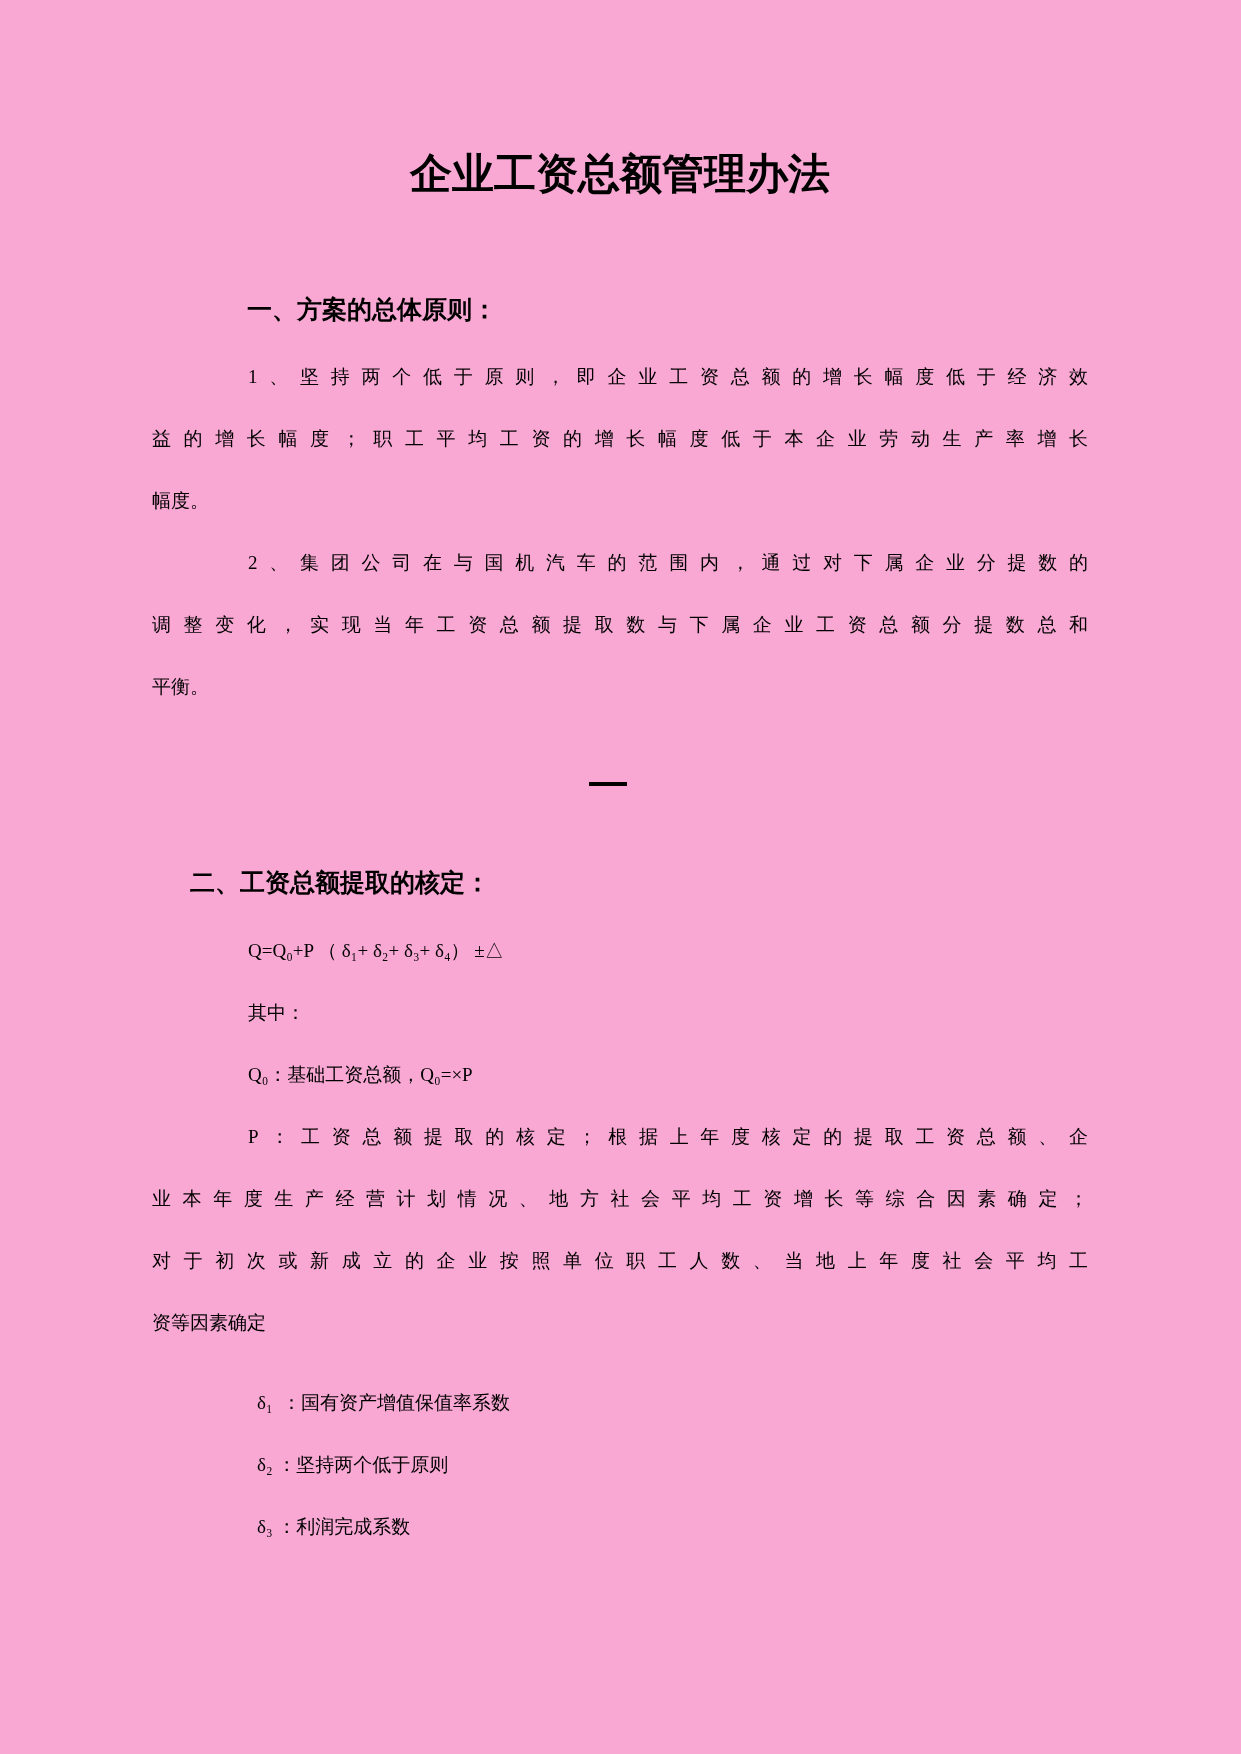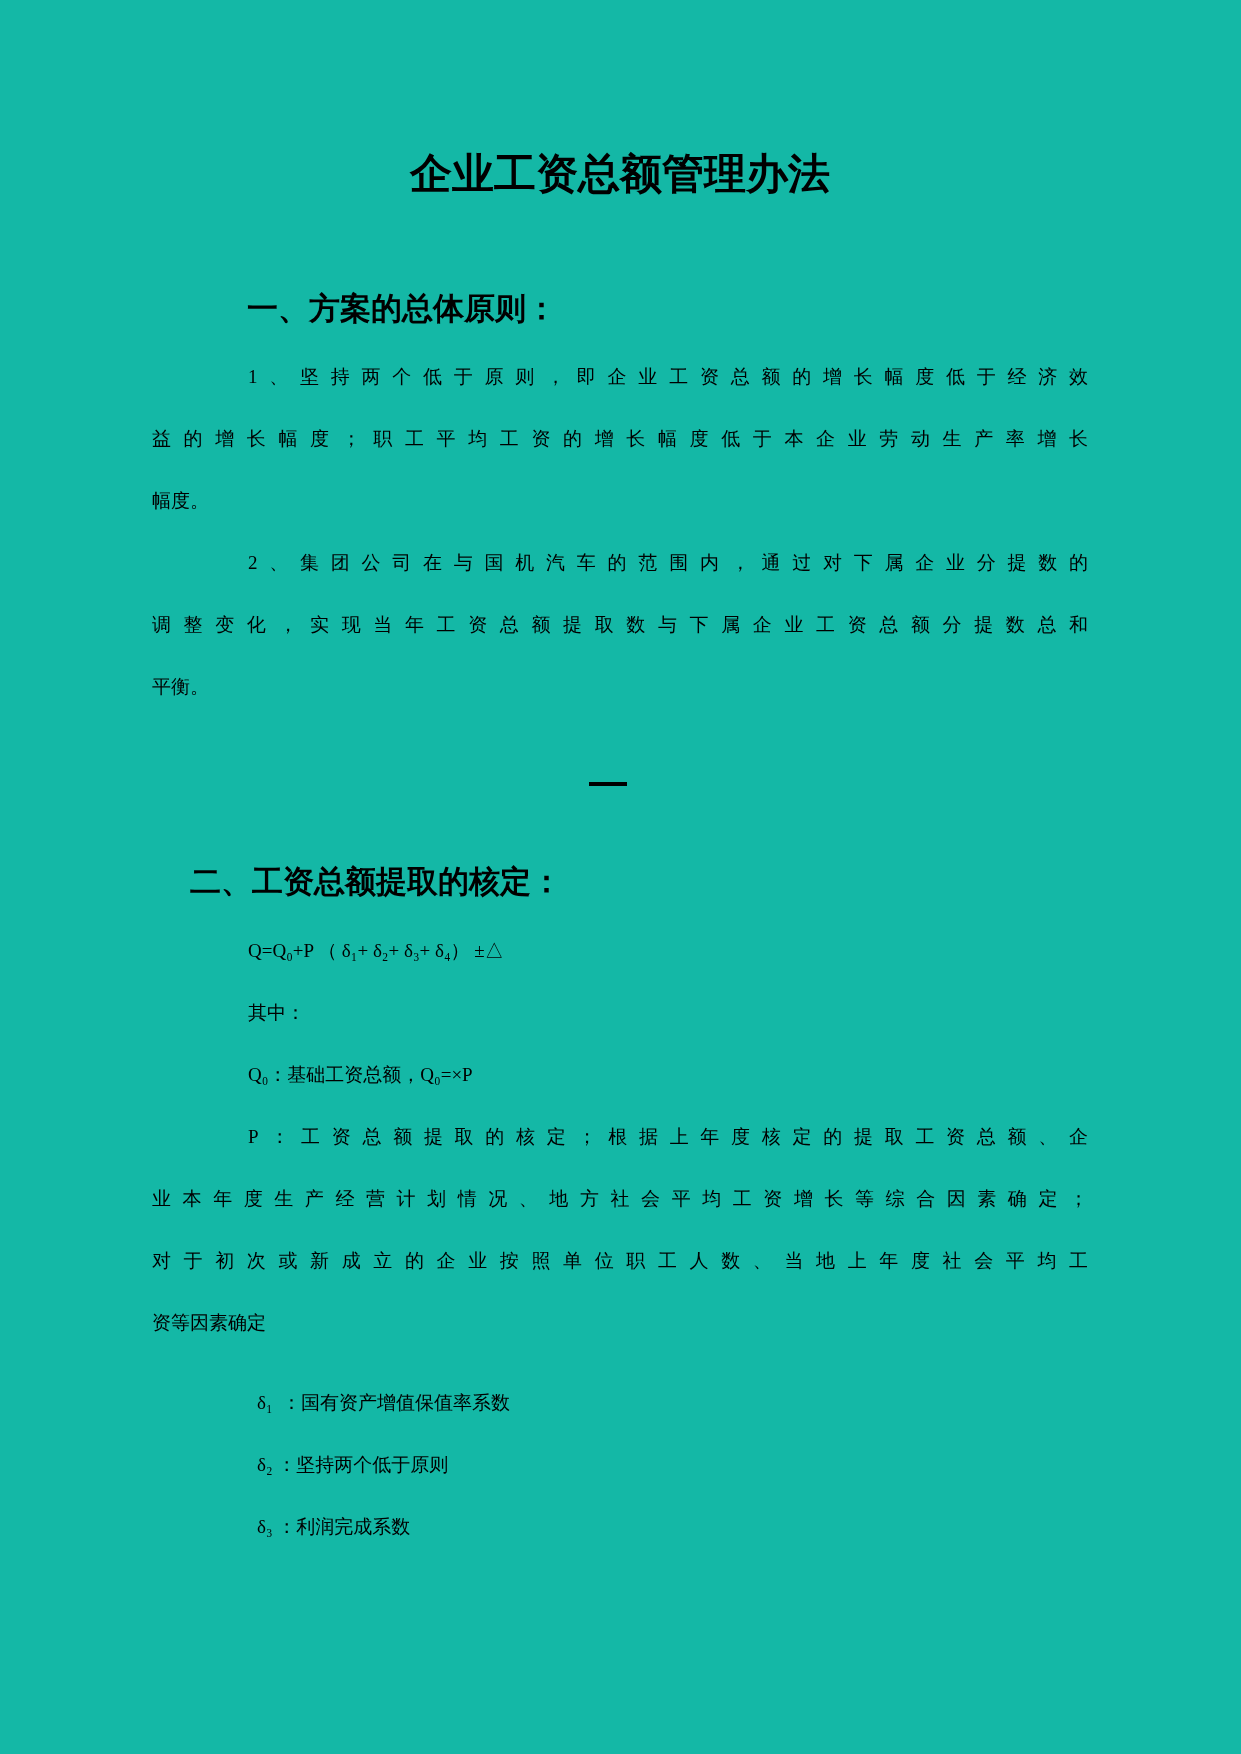"企业工资总额管理办法" .page { background: #14b8a6 -> #f9a8d4 }
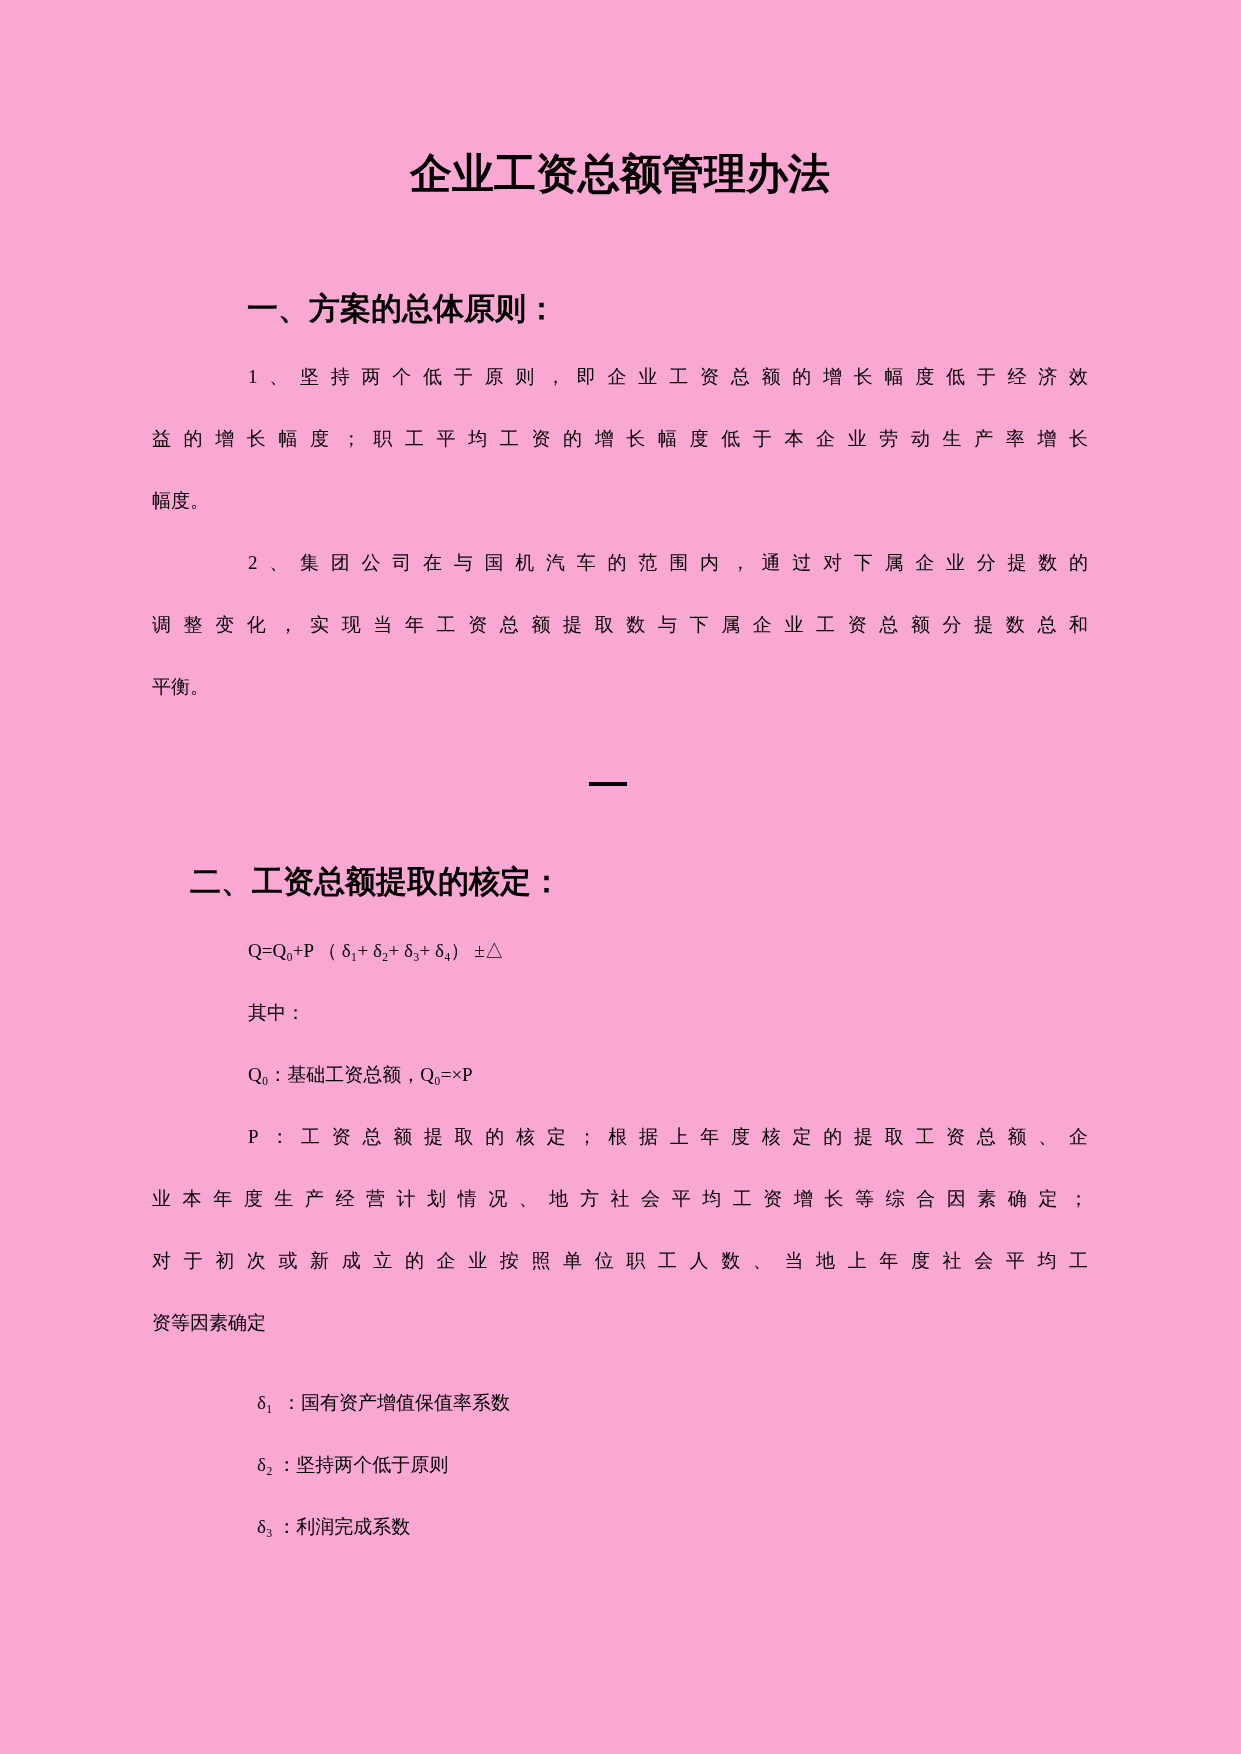"一、方案的总体原则：" .h1 { font-size: 31px -> 25px }
